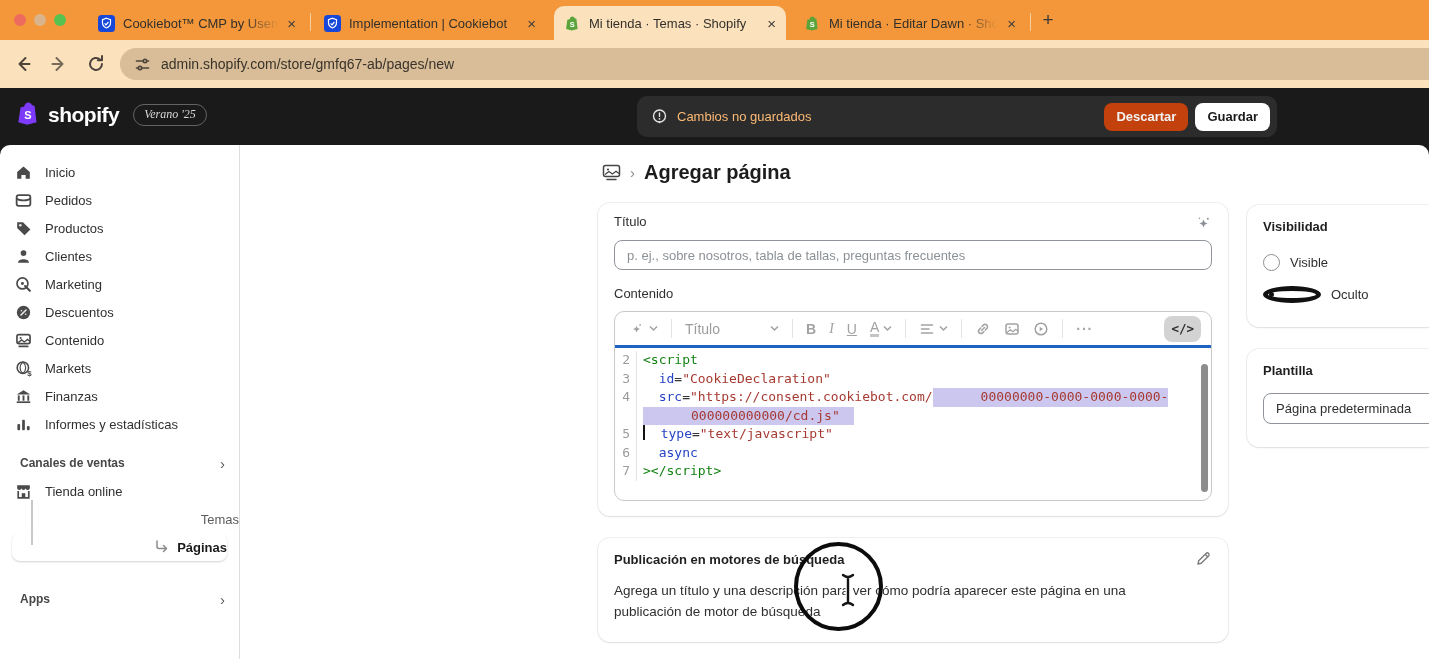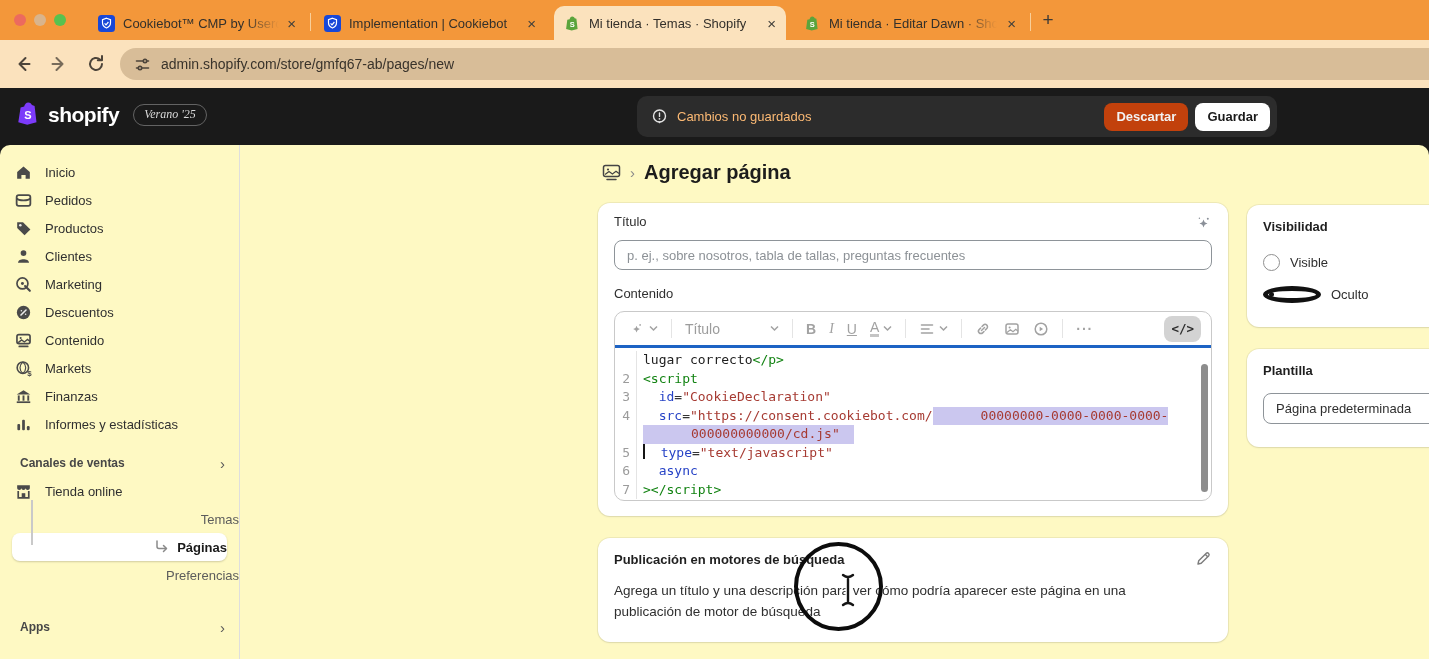"Inicio" .app { background: #fef9c3 -> #ffffff }
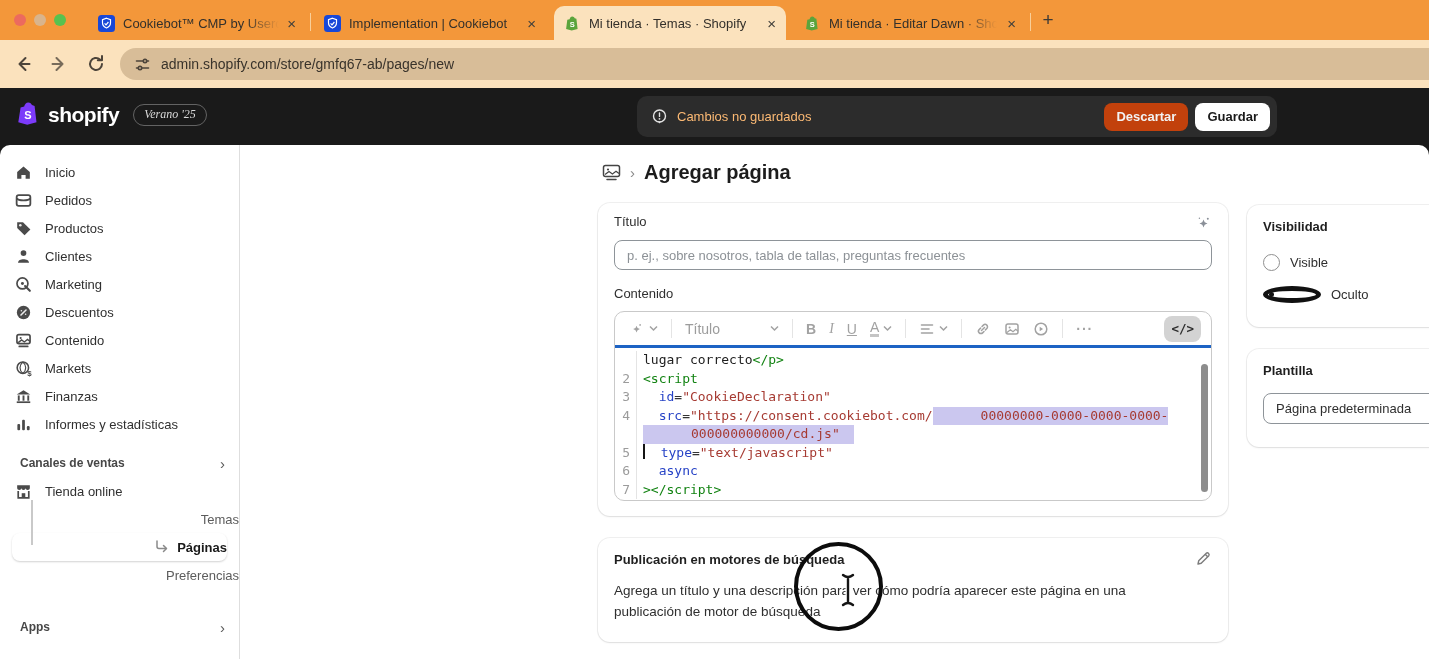"lugar correcto" div.crow { html: <div> <span></span><span>lugar correcto</span><span>&lt;/p&gt;</span> </div> -> none }
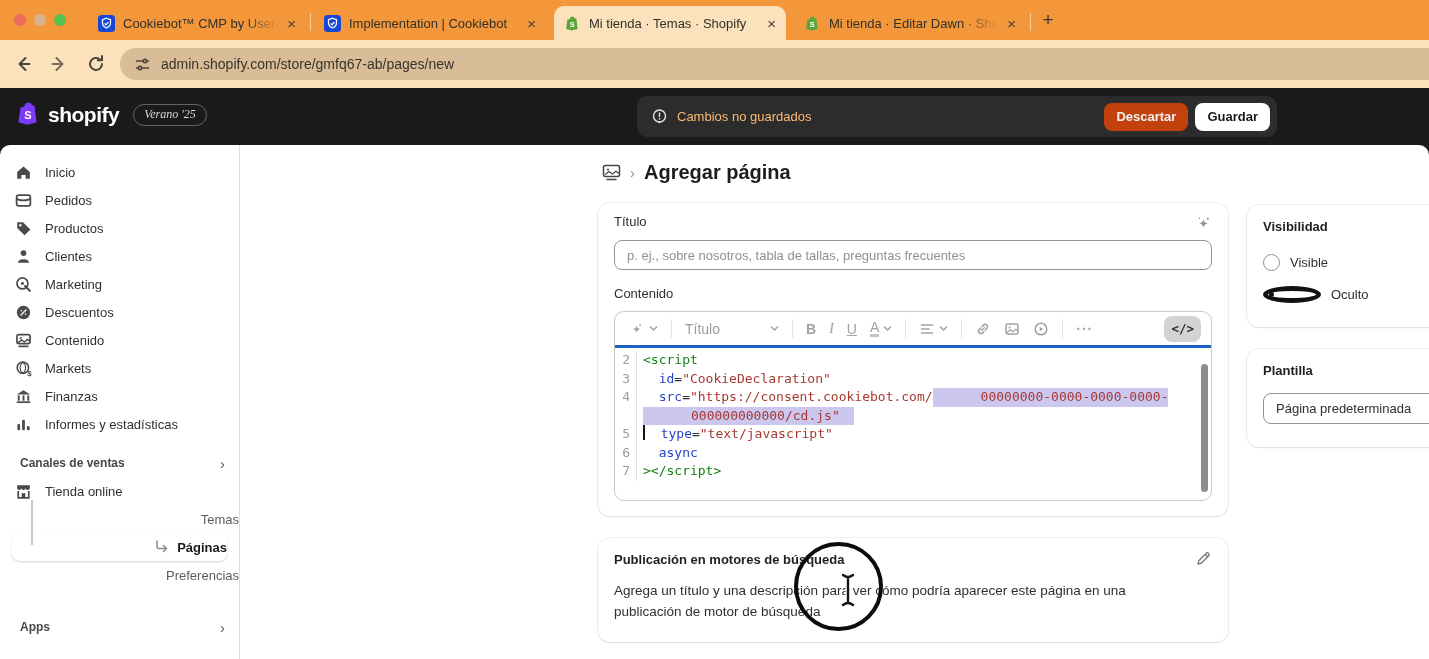"Preferencias" div.subitem { html: <div> <span>Preferencias</span> </div> -> none }
